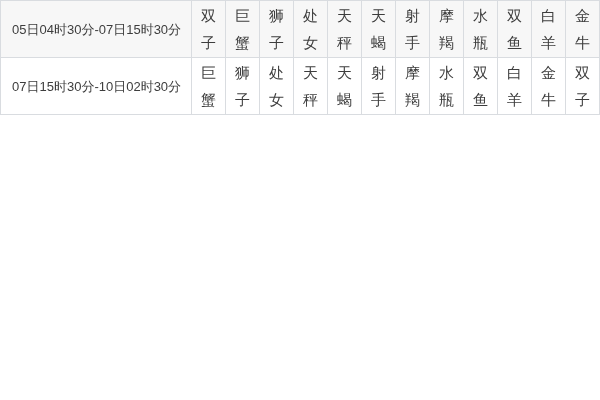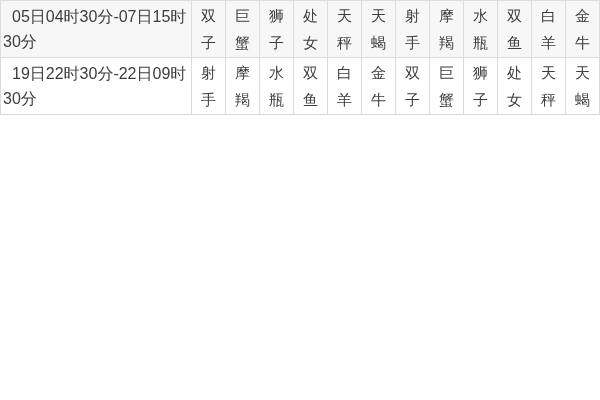"05日04时30分-07日15时30分" td.period { font-size: 16px -> 13px }
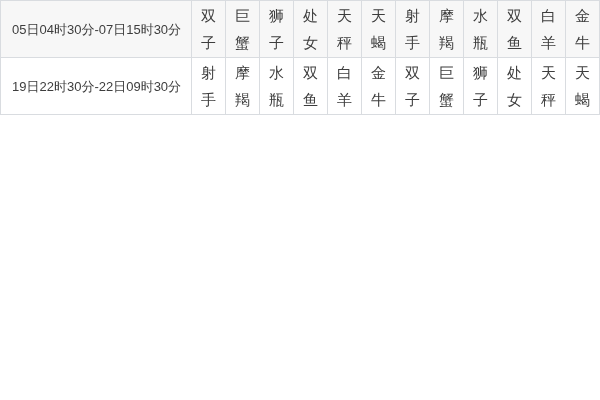"07日15时30分-10日02时30分" tr { html: none -> <tr> <td>07日15时30分-10日02时30分</td> <td>巨 蟹</td> <td>狮 子</td> <td>处 女</td> <td>天 秤</td> <td>天 蝎</td> <td>射 手</td> <td>摩 羯</td> <td>水 瓶</td> <td>双 鱼</td> <td>白 羊</td> <td>金 牛</td> <td>双 子</td> </tr> }
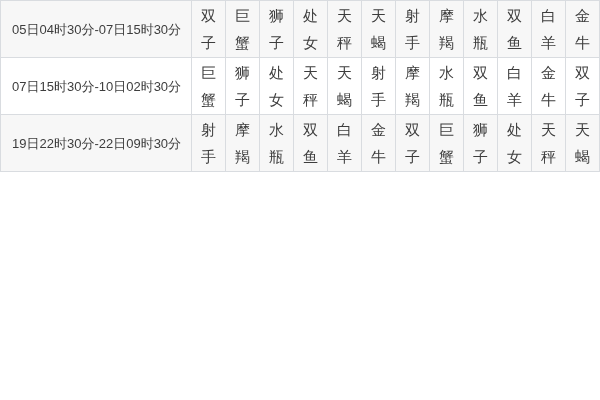"19日22时30分-22日09时30分" tr { html: <tr> <td>19日22时30分-22日09时30分</td> <td>射 手</td> <td>摩 羯</td> <td>水 瓶</td> <td>双 鱼</td> <td>白 羊</td> <td>金 牛</td> <td>双 子</td> <td>巨 蟹</td> <td>狮 子</td> <td>处 女</td> <td>天 秤</td> <td>天 蝎</td> </tr> -> none }
